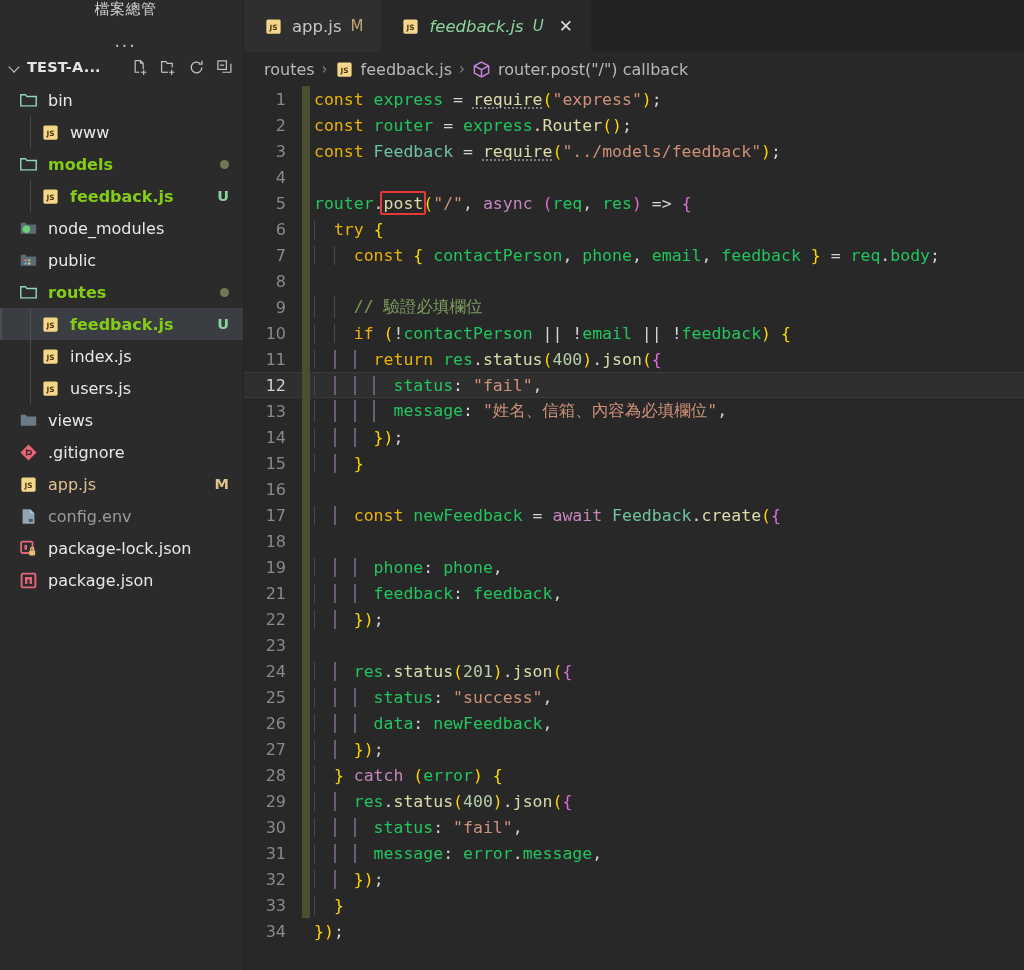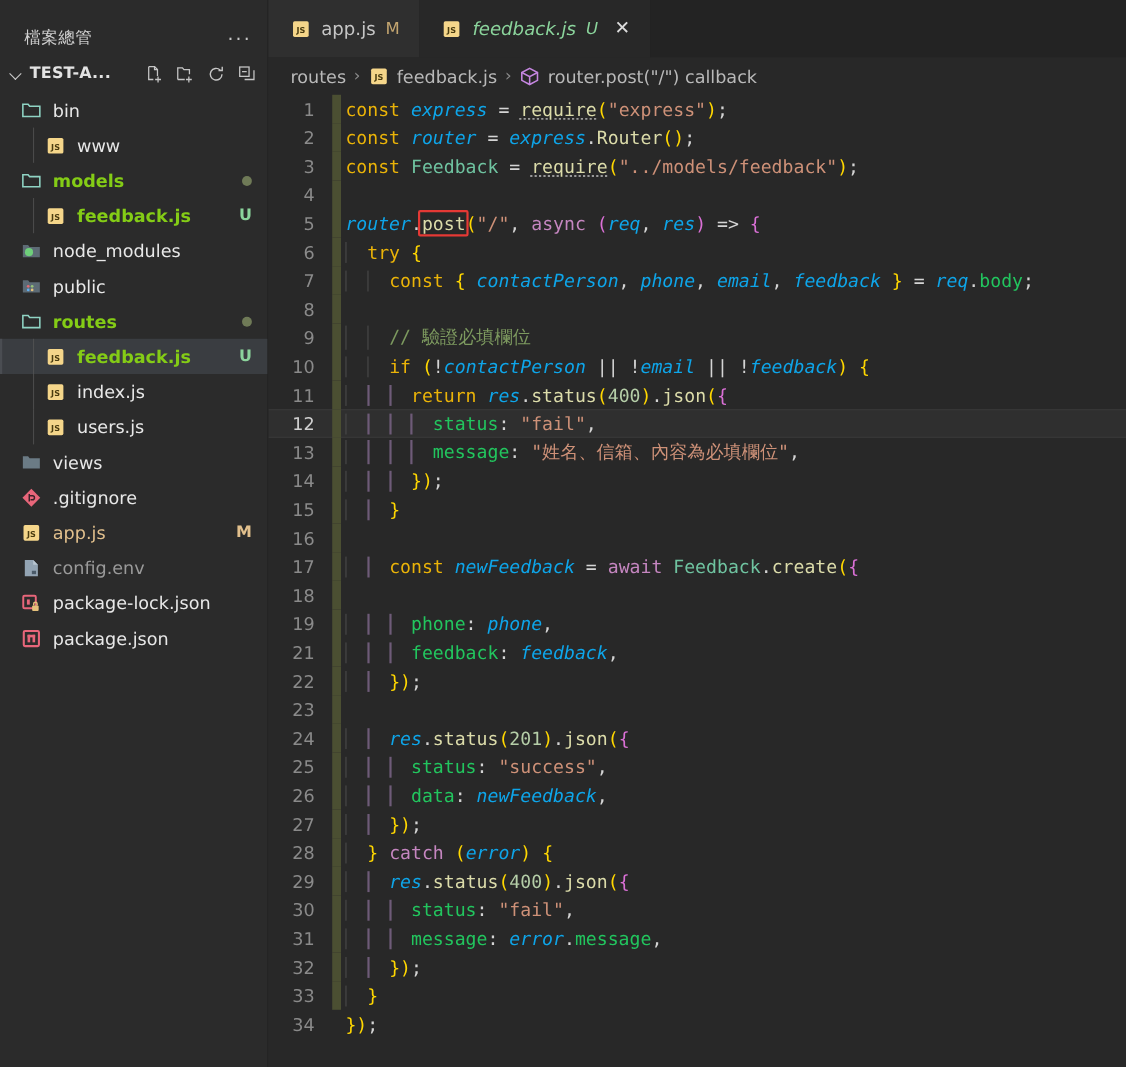"檔案總管" .sb-title-row { flex-direction: none -> column; padding: 16px 14px 0 22px -> 0 14px 0 22px }
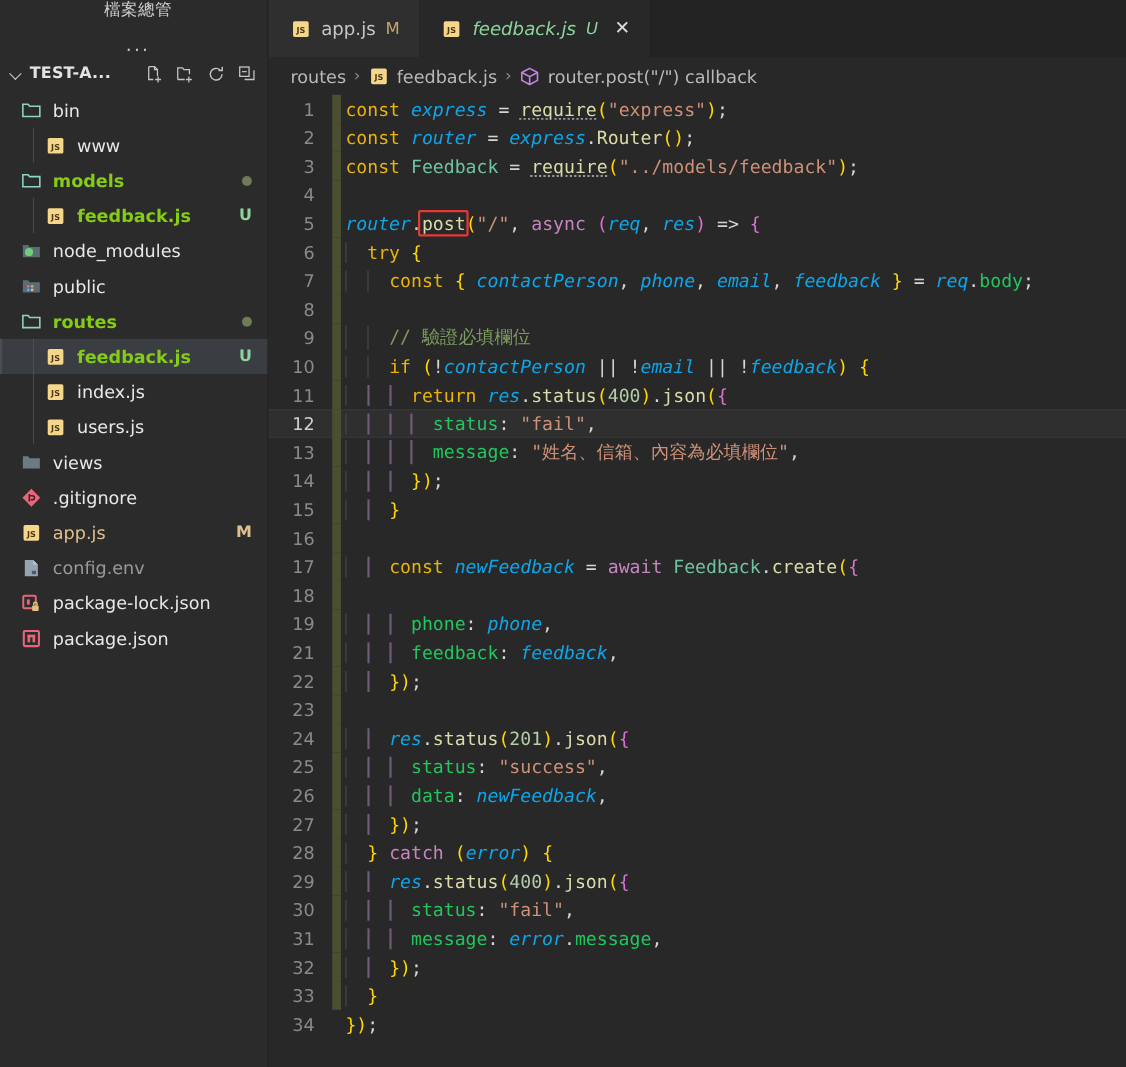"express" .t-var { color: #0ea5e9 -> #22c55e; font-style: italic -> none }
